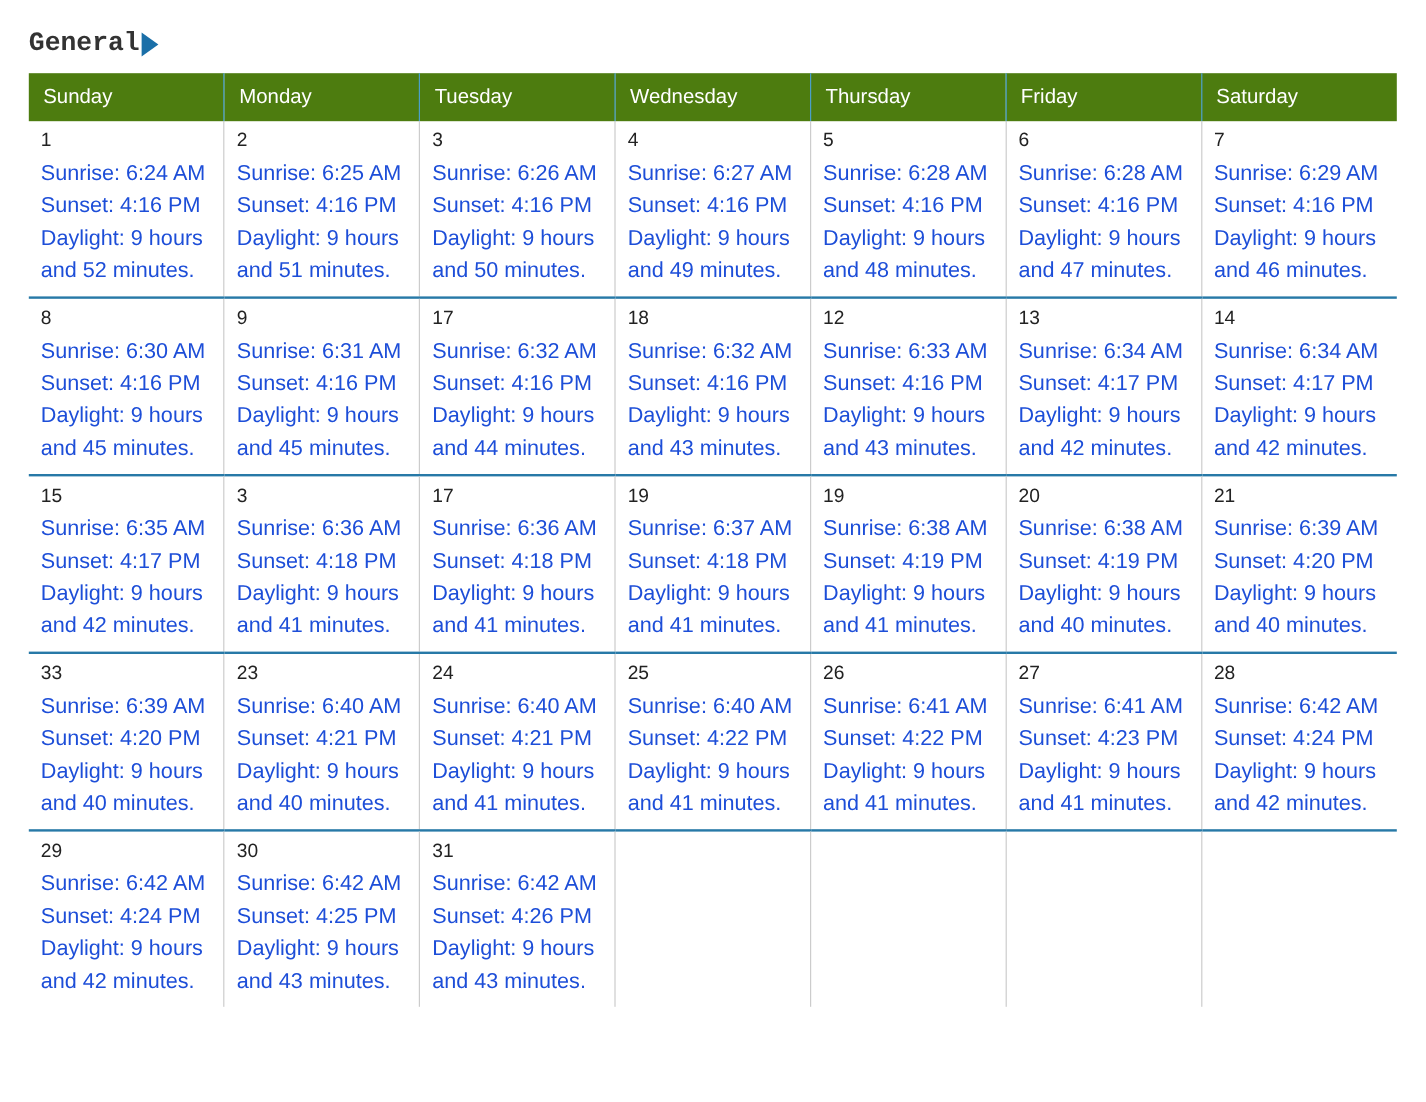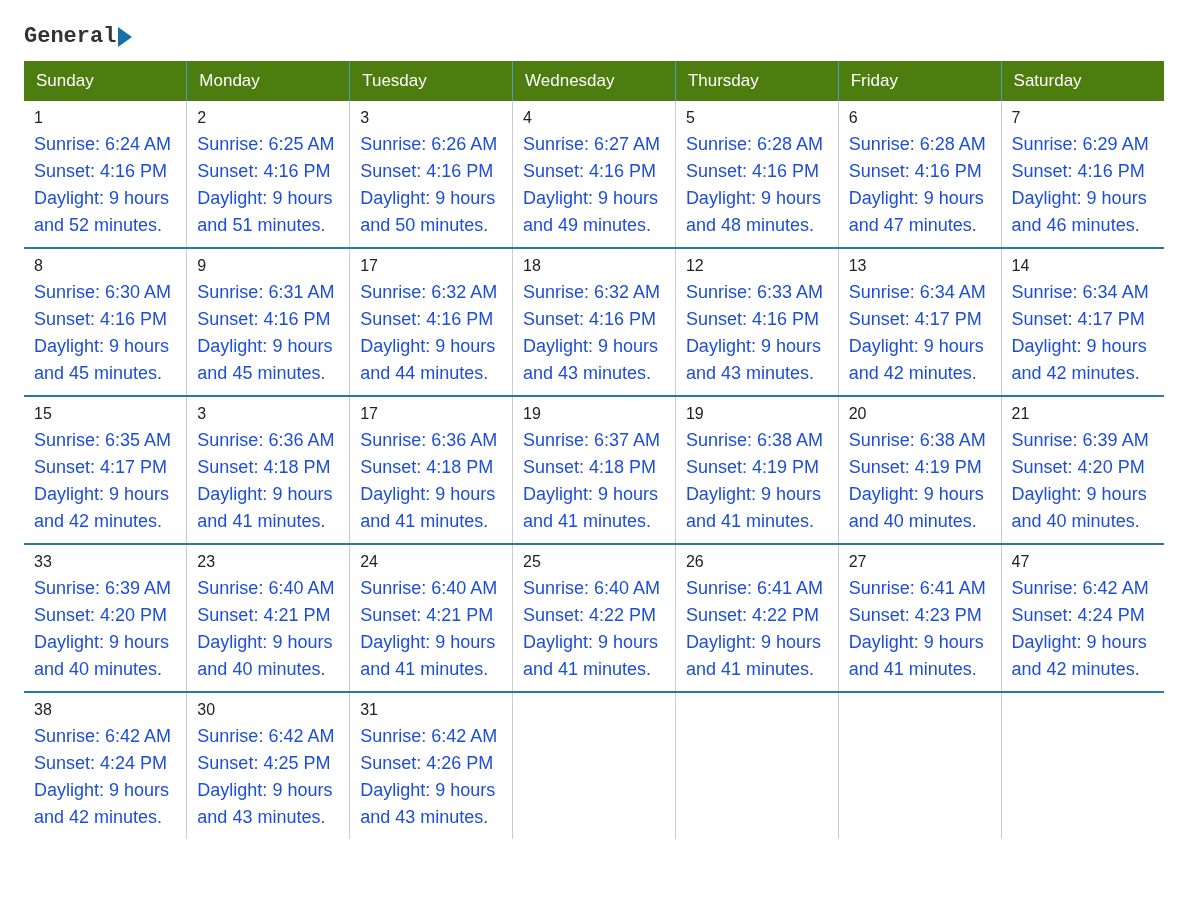"47" span.day-num { text: 47 -> 28 }
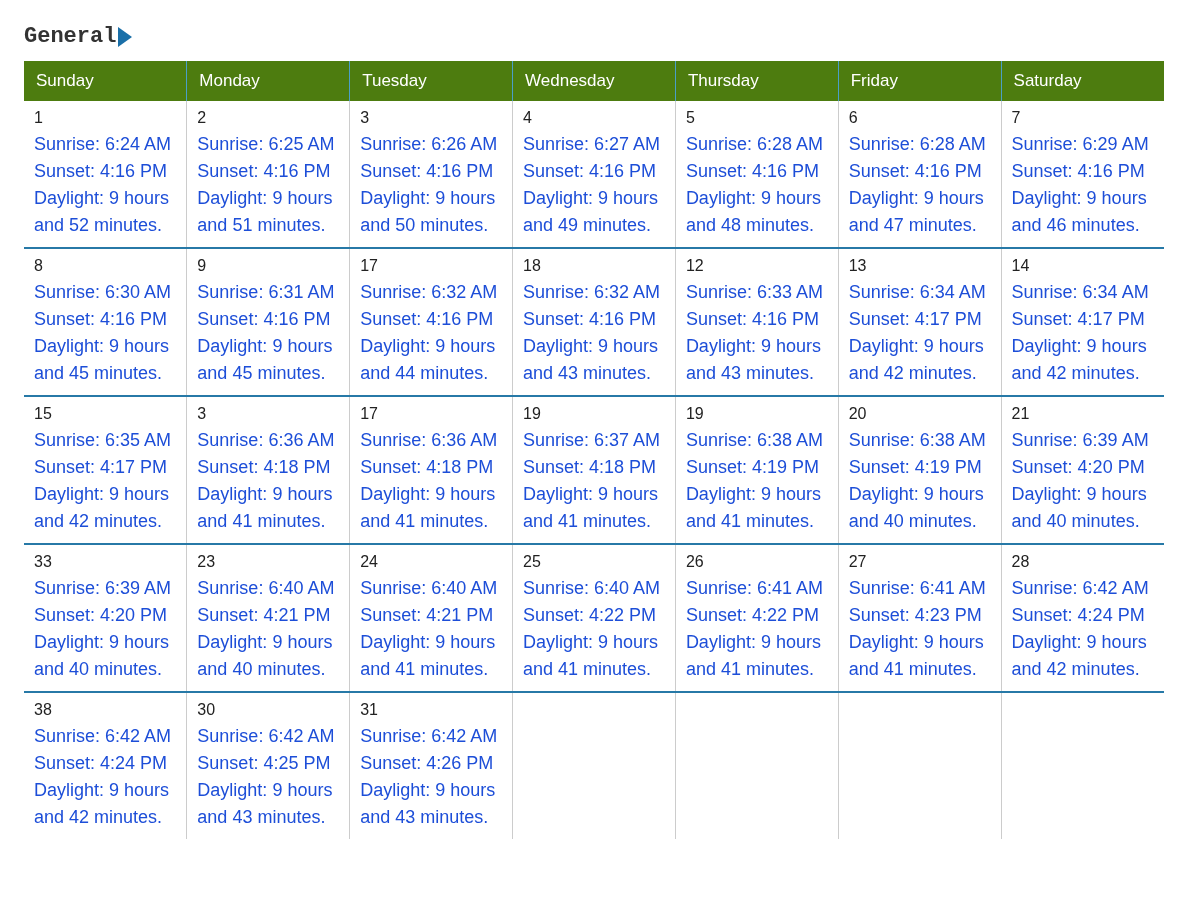"38" span.day-num { text: 38 -> 29 }
